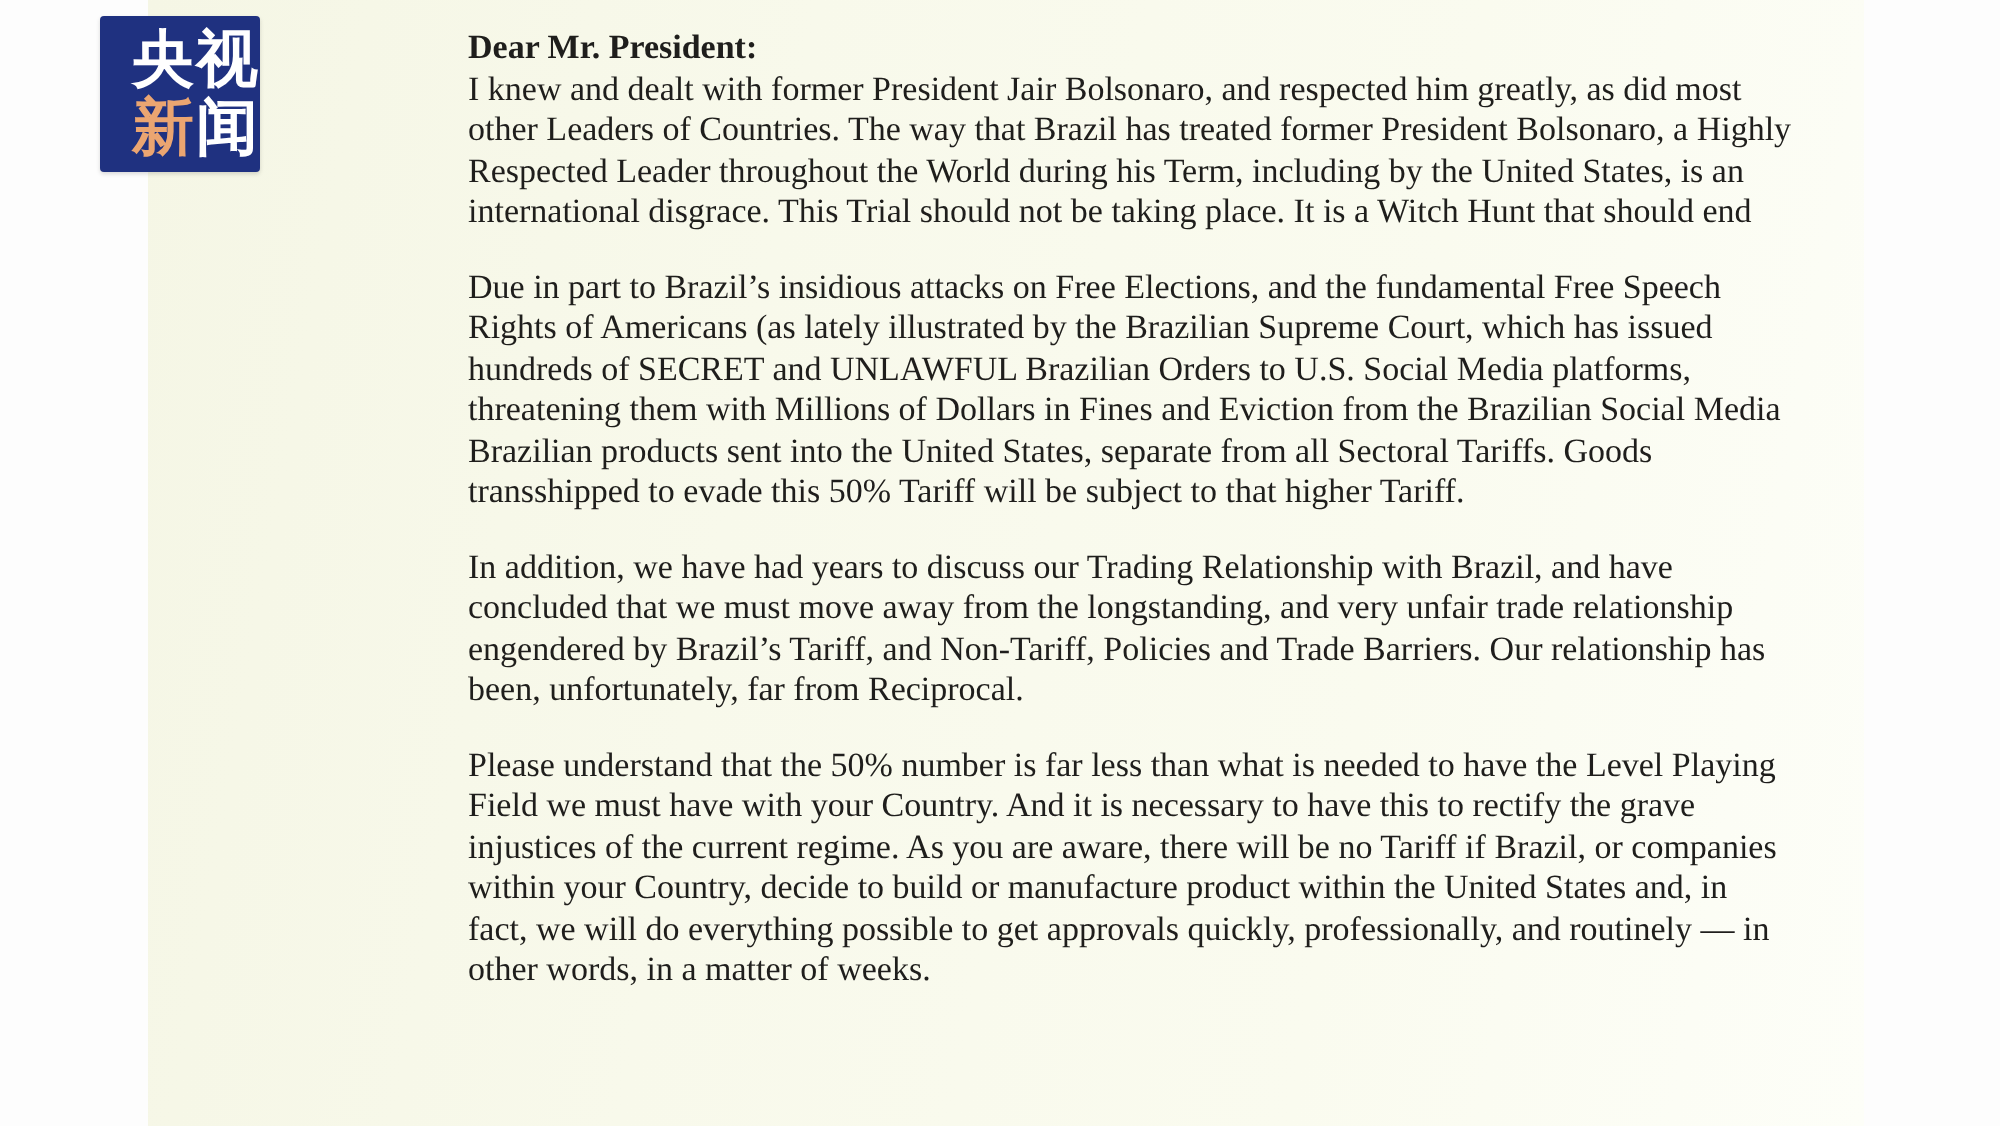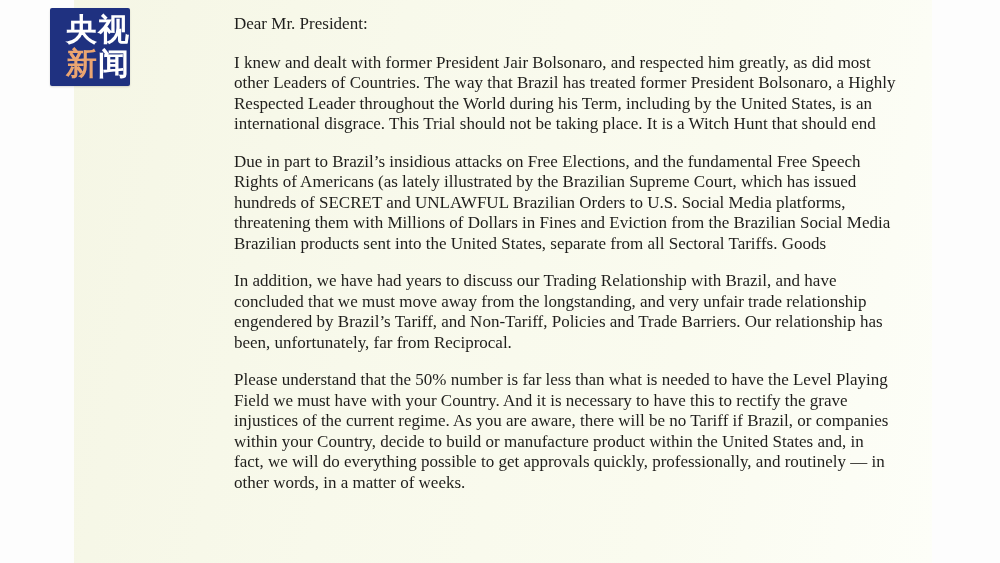"Dear Mr. President:" .greeting { font-weight: none -> bold; margin-bottom: 18px -> none }
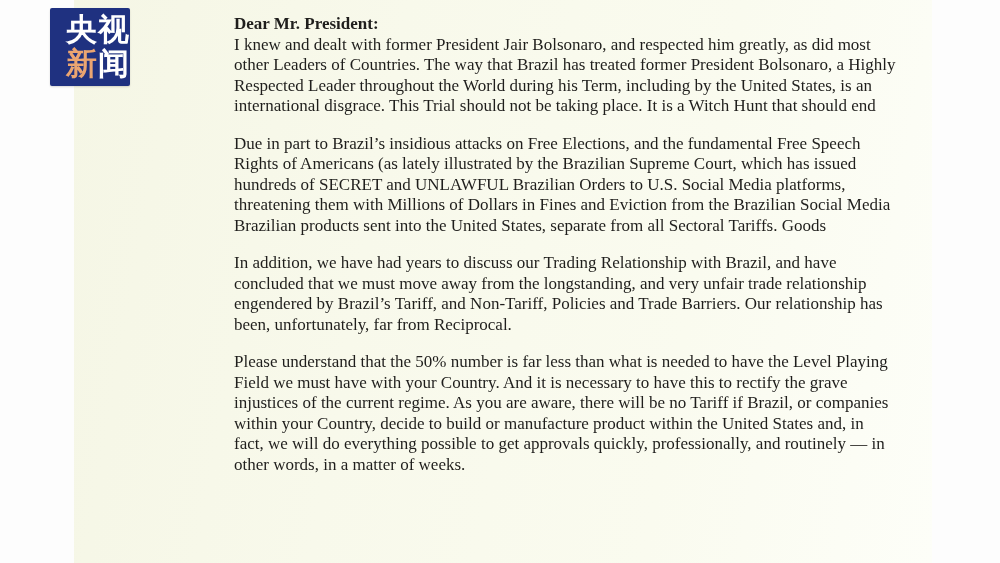"transshipped to evade this 50%" div.line { html: none -> <div>transshipped to evade this 50% Tariff will be subject to that higher Tariff.</div> }
